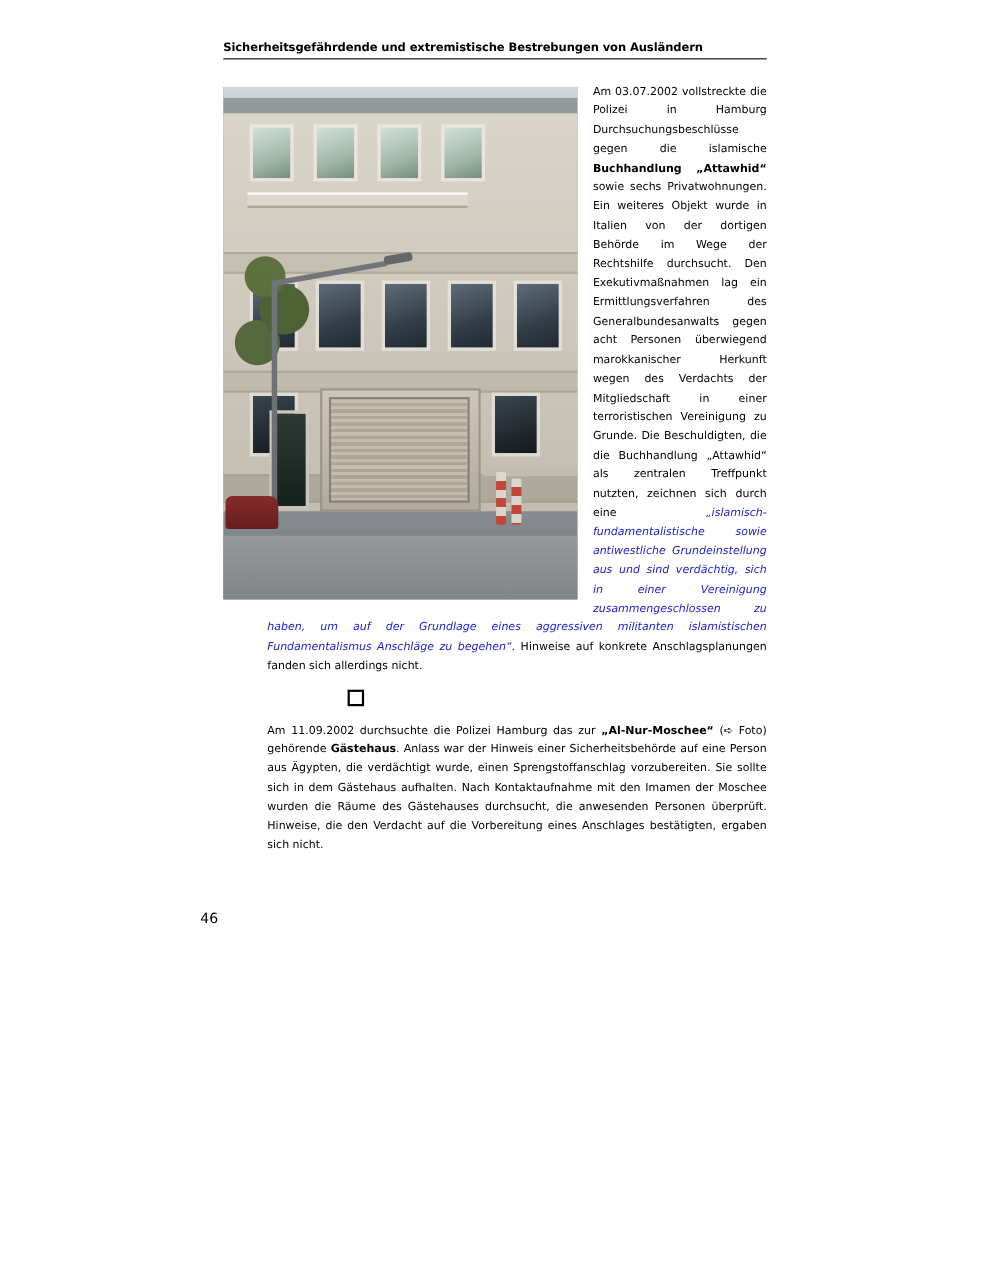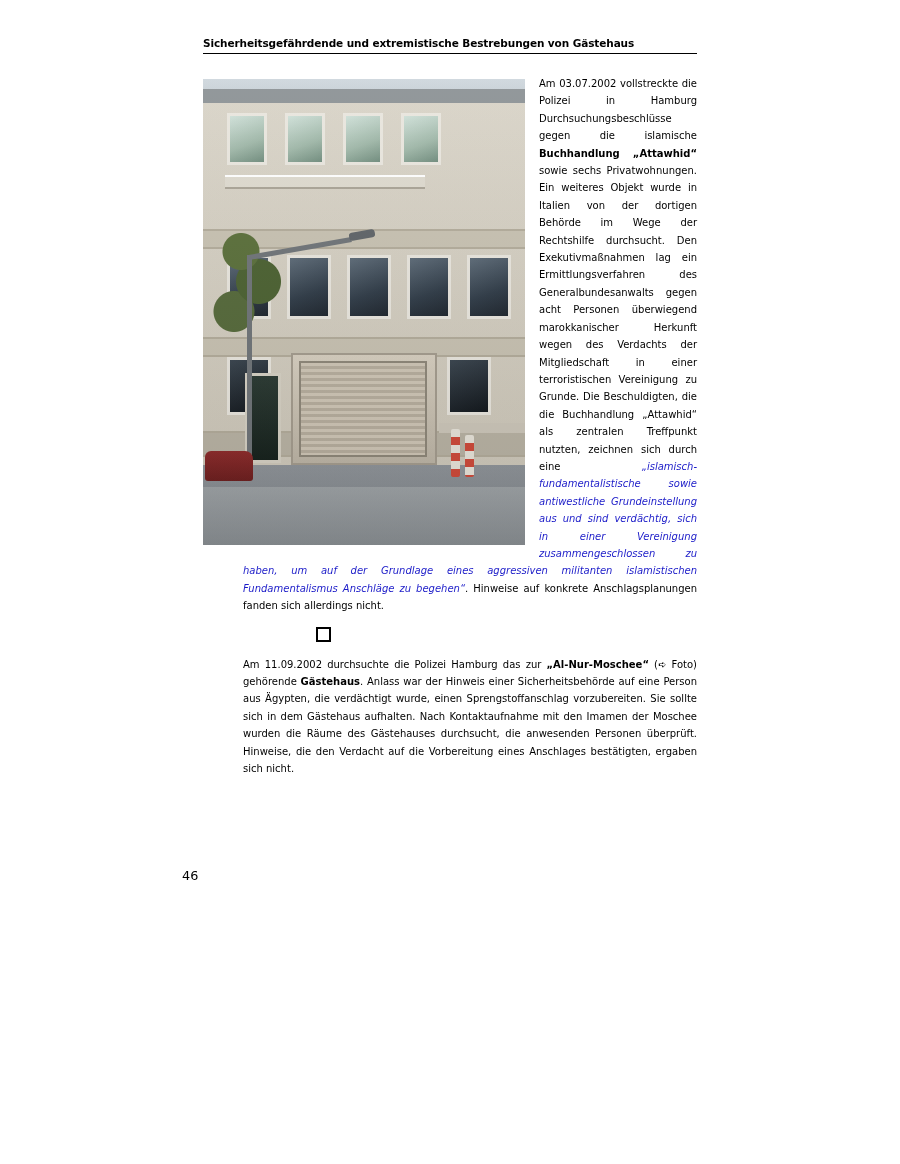"Sicherheitsgefährdende und" div.header-text { text: Gästehaus -> Ausländern }
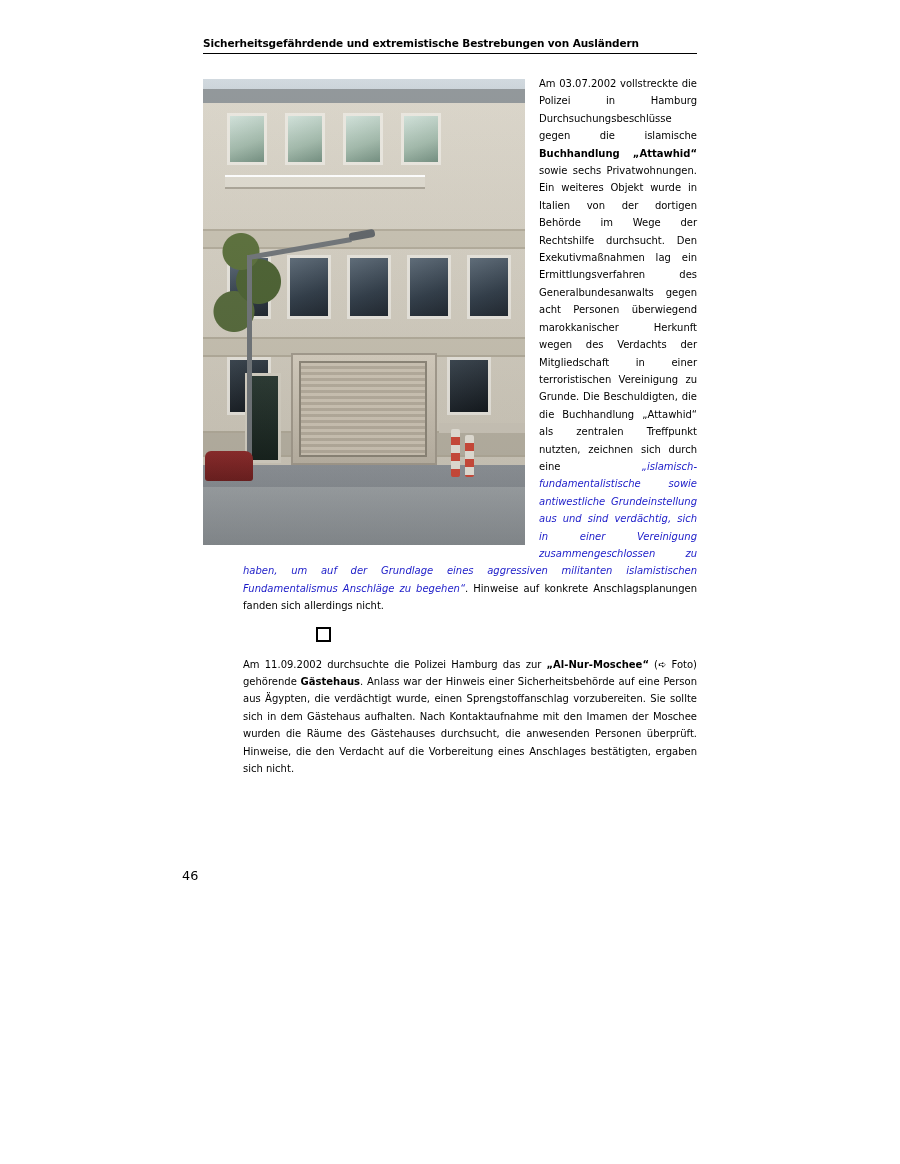"46" .folio { margin-top: 40px -> none }
